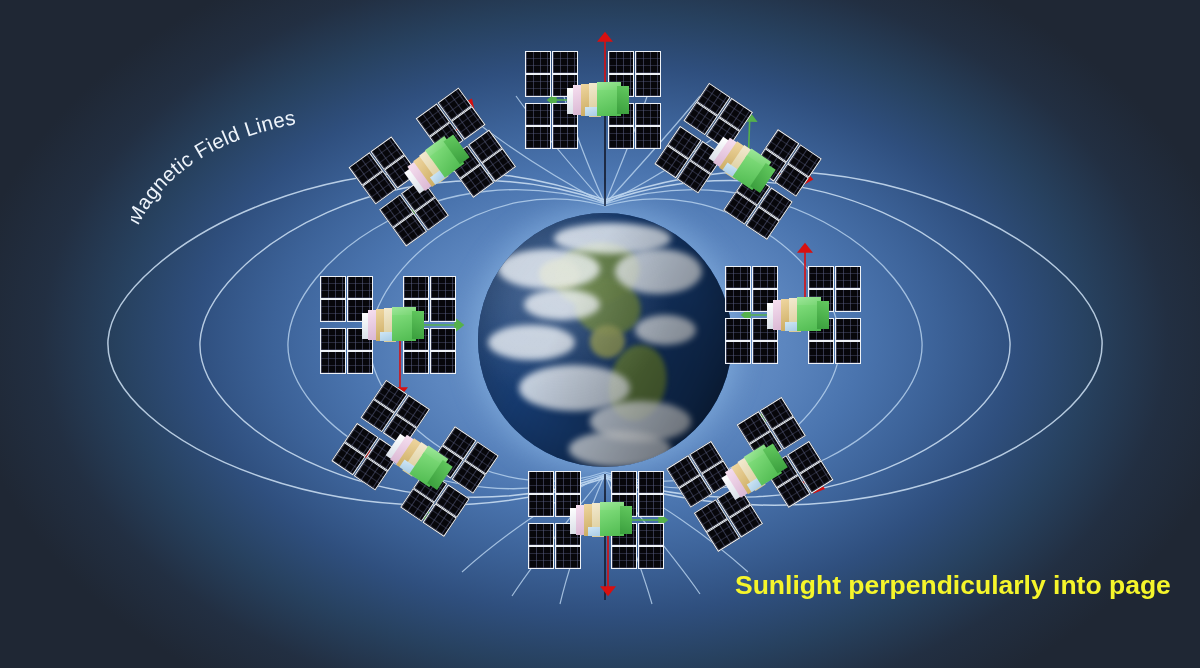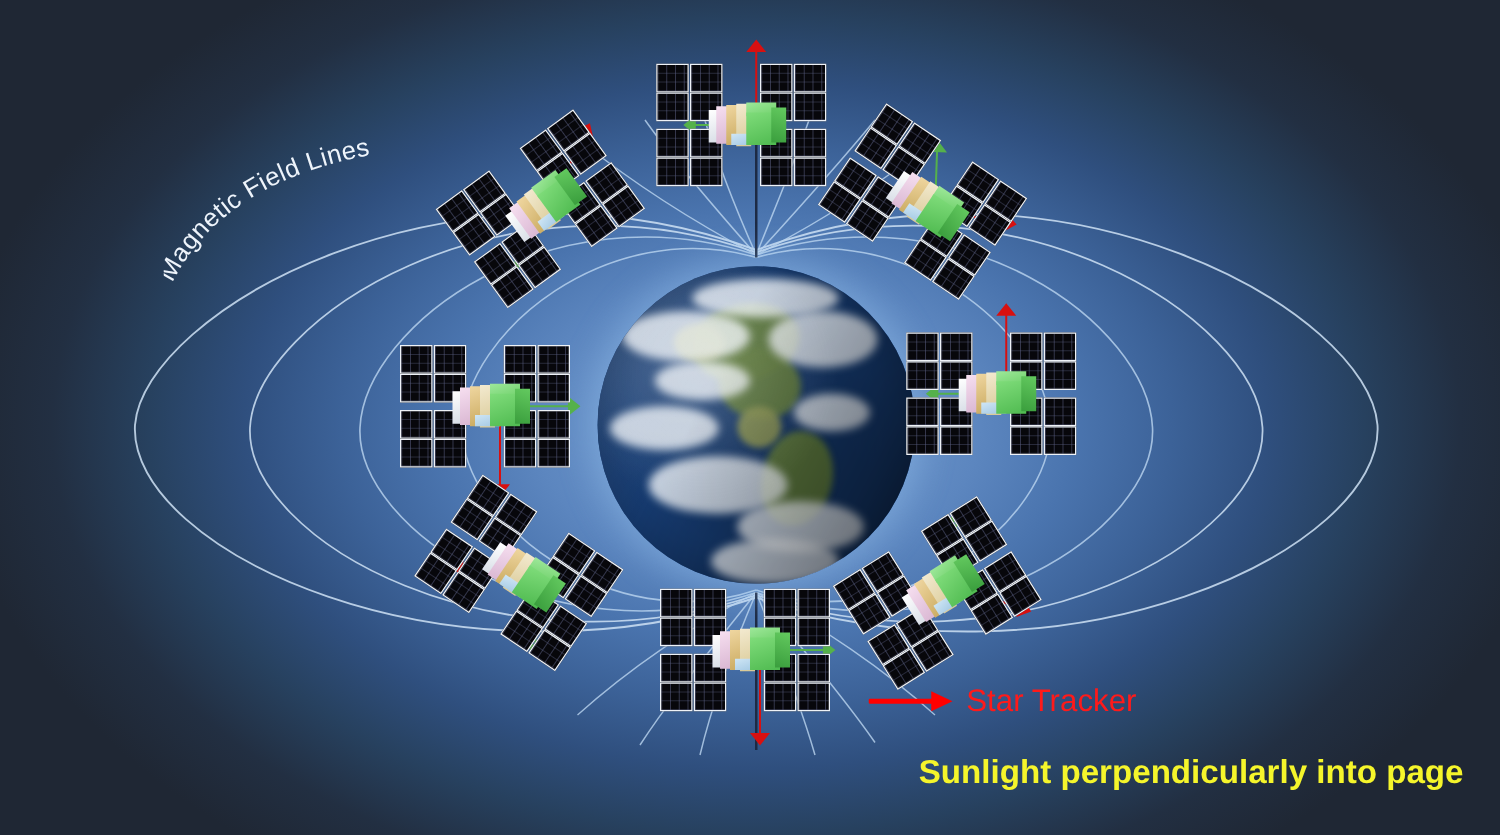"Star Tracker" div.lrow { html: <div> <span> <span></span> <span></span> </span> <span>Star Tracker</span> </div> -> none }
